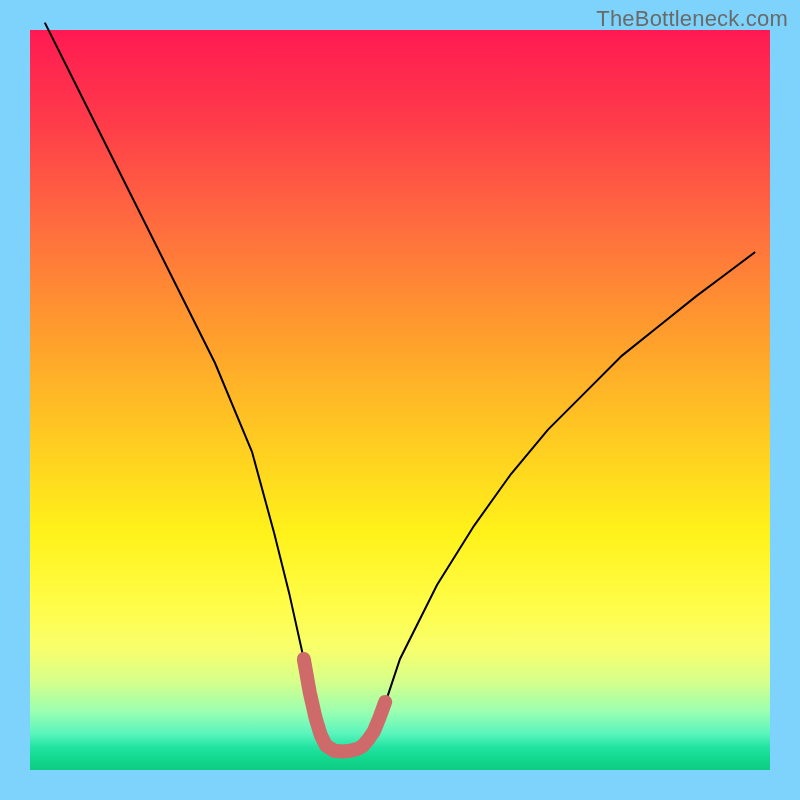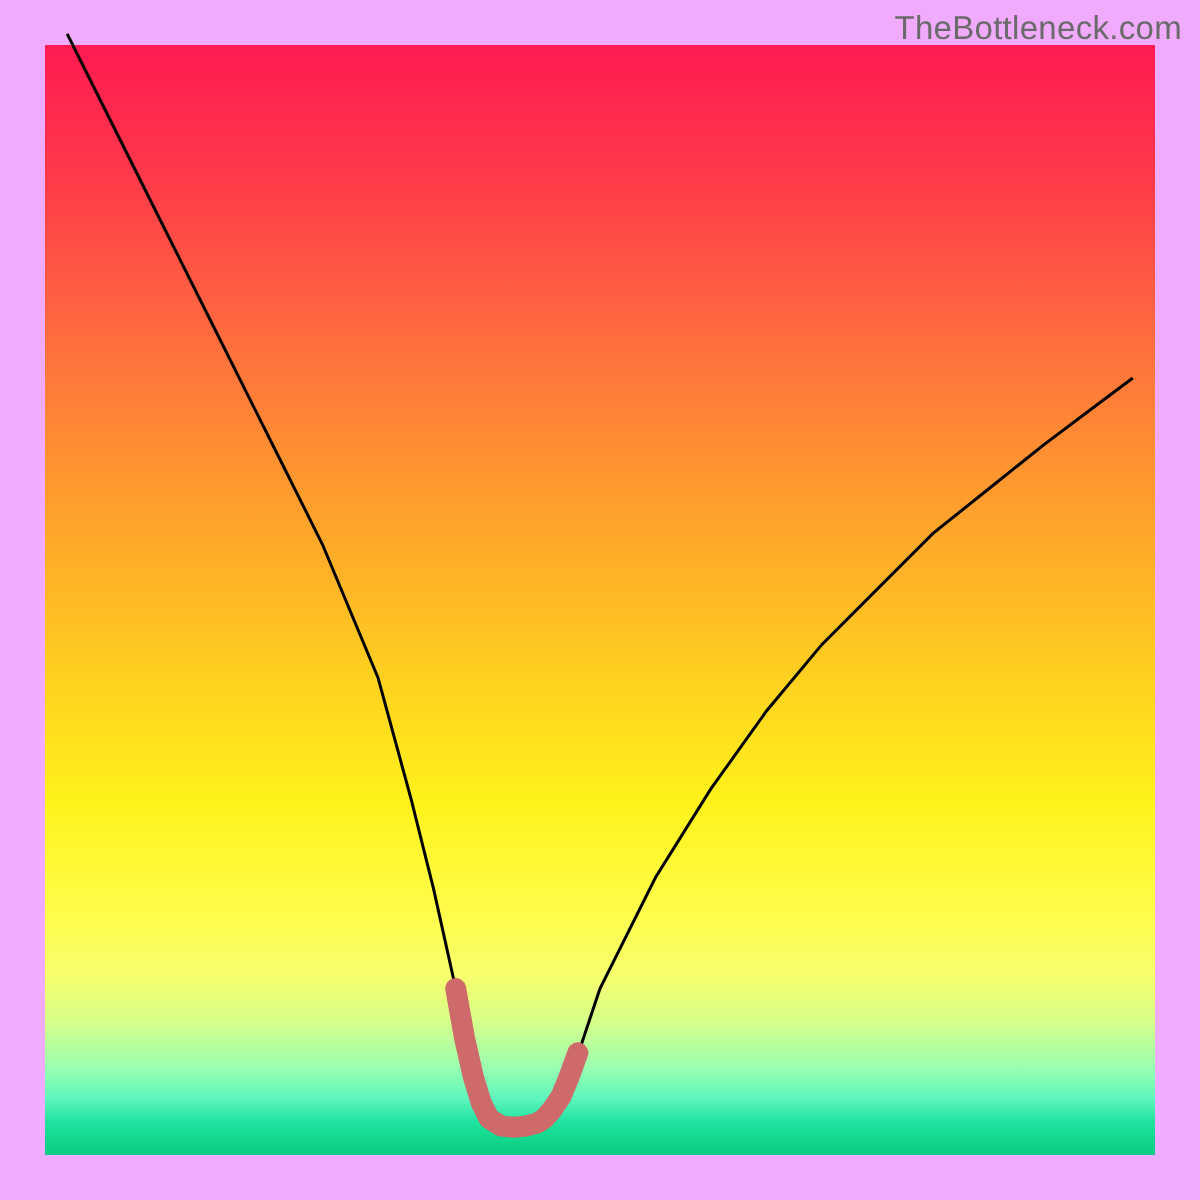"TheBottleneck.com" .frame { background: #f0abfc -> #7dd3fc }
